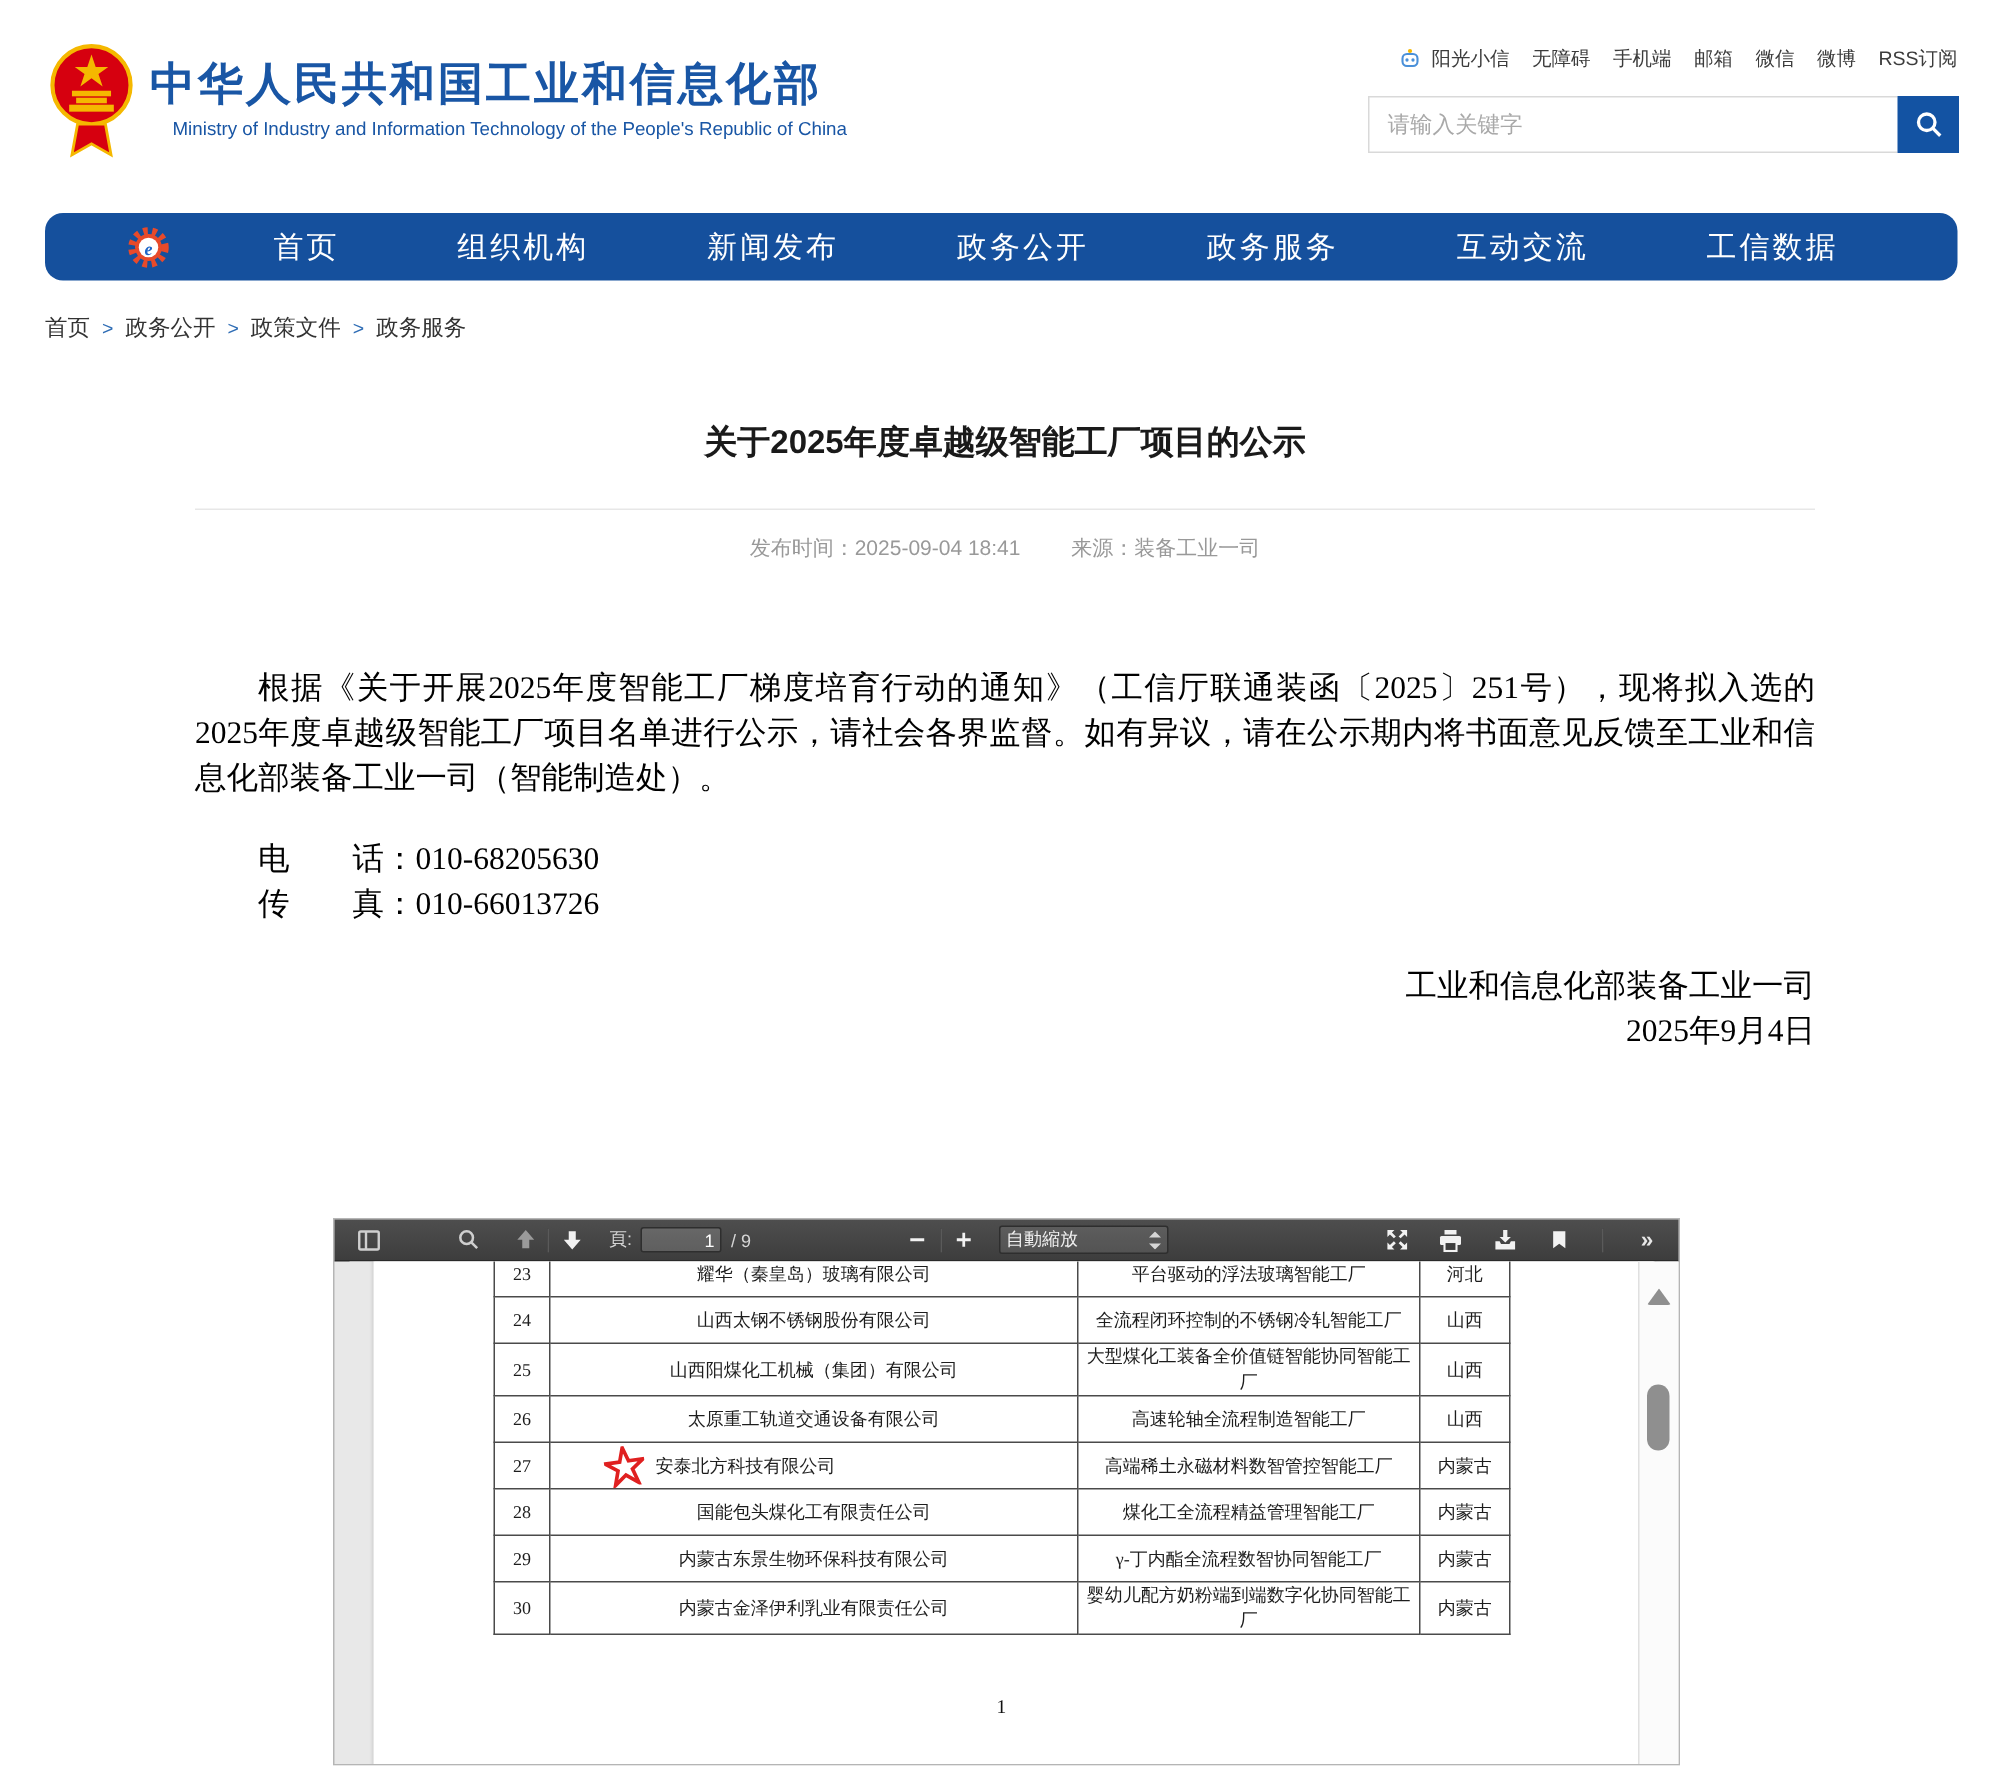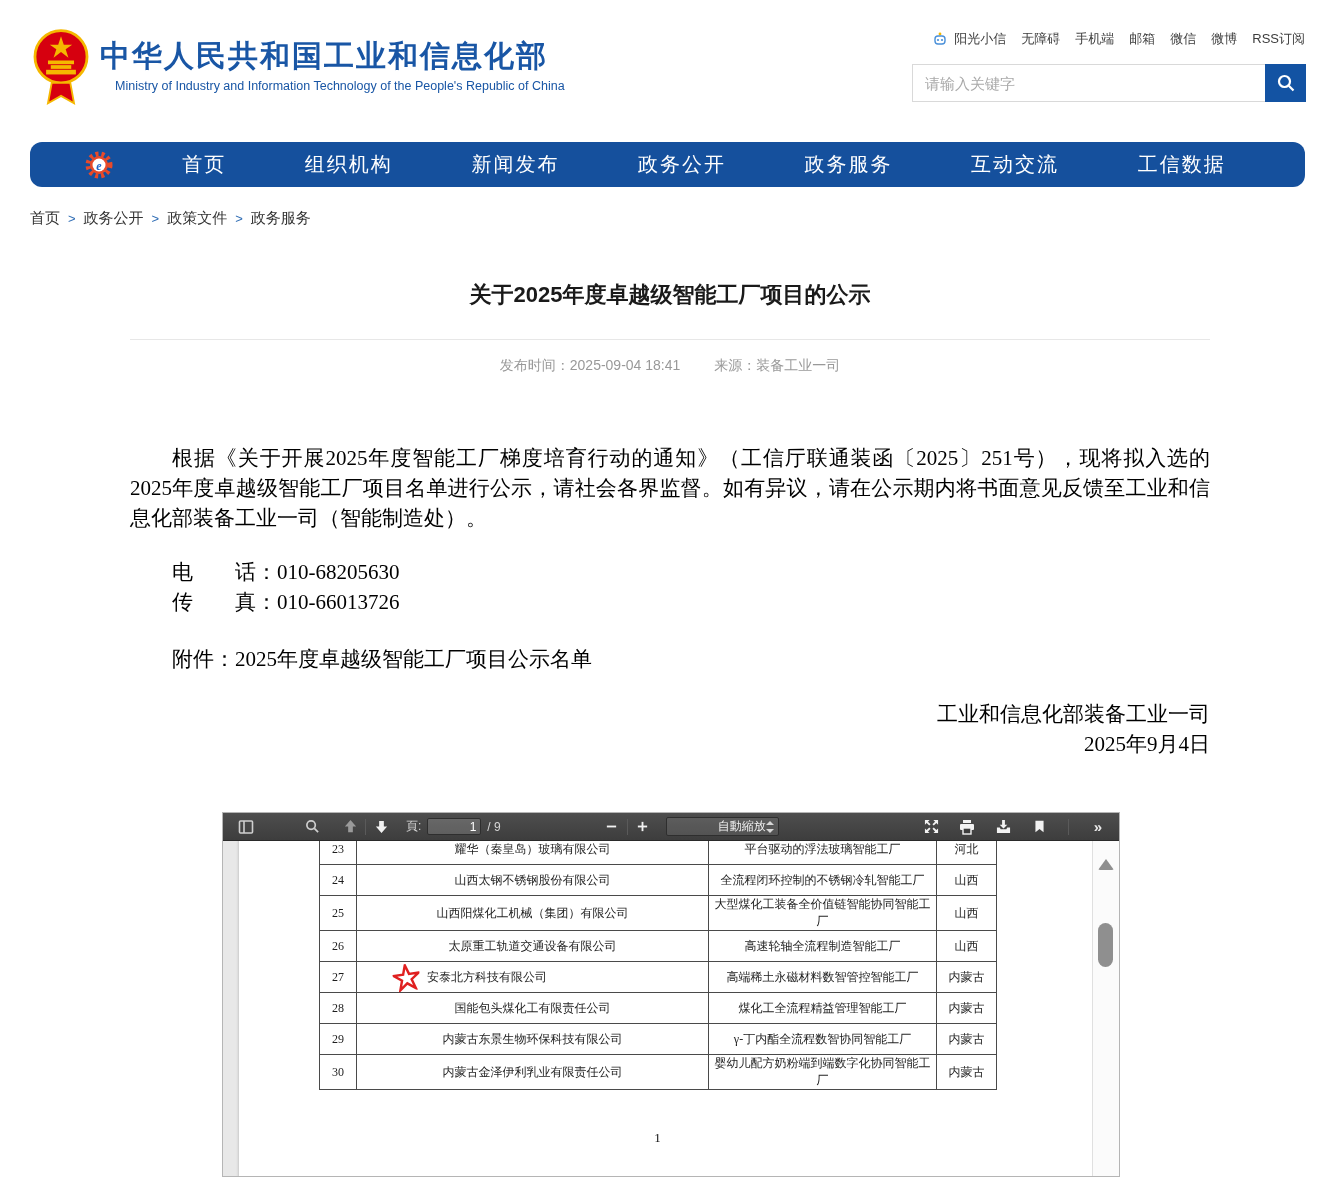"附件：2025年度卓越级智能工厂项目公示名单" div.attach-line { html: <div>附件：2025年度卓越级智能工厂项目公示名单</div> -> none }
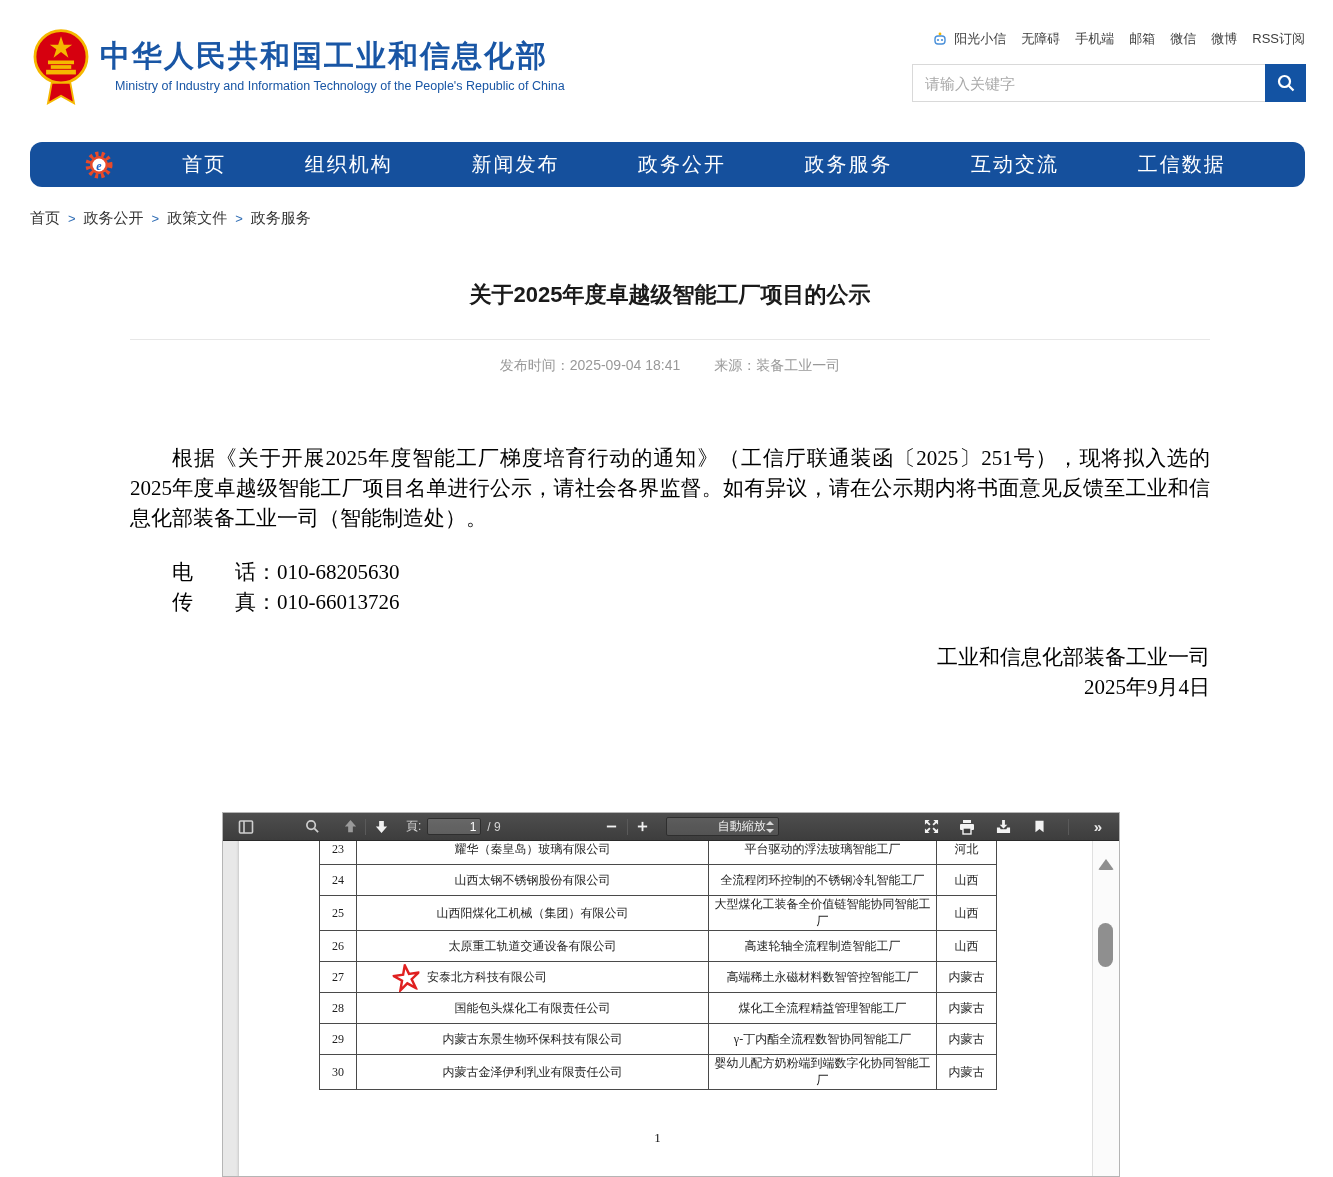"自動縮放" .tb-zoombox .zlabel { text-align: right -> none }
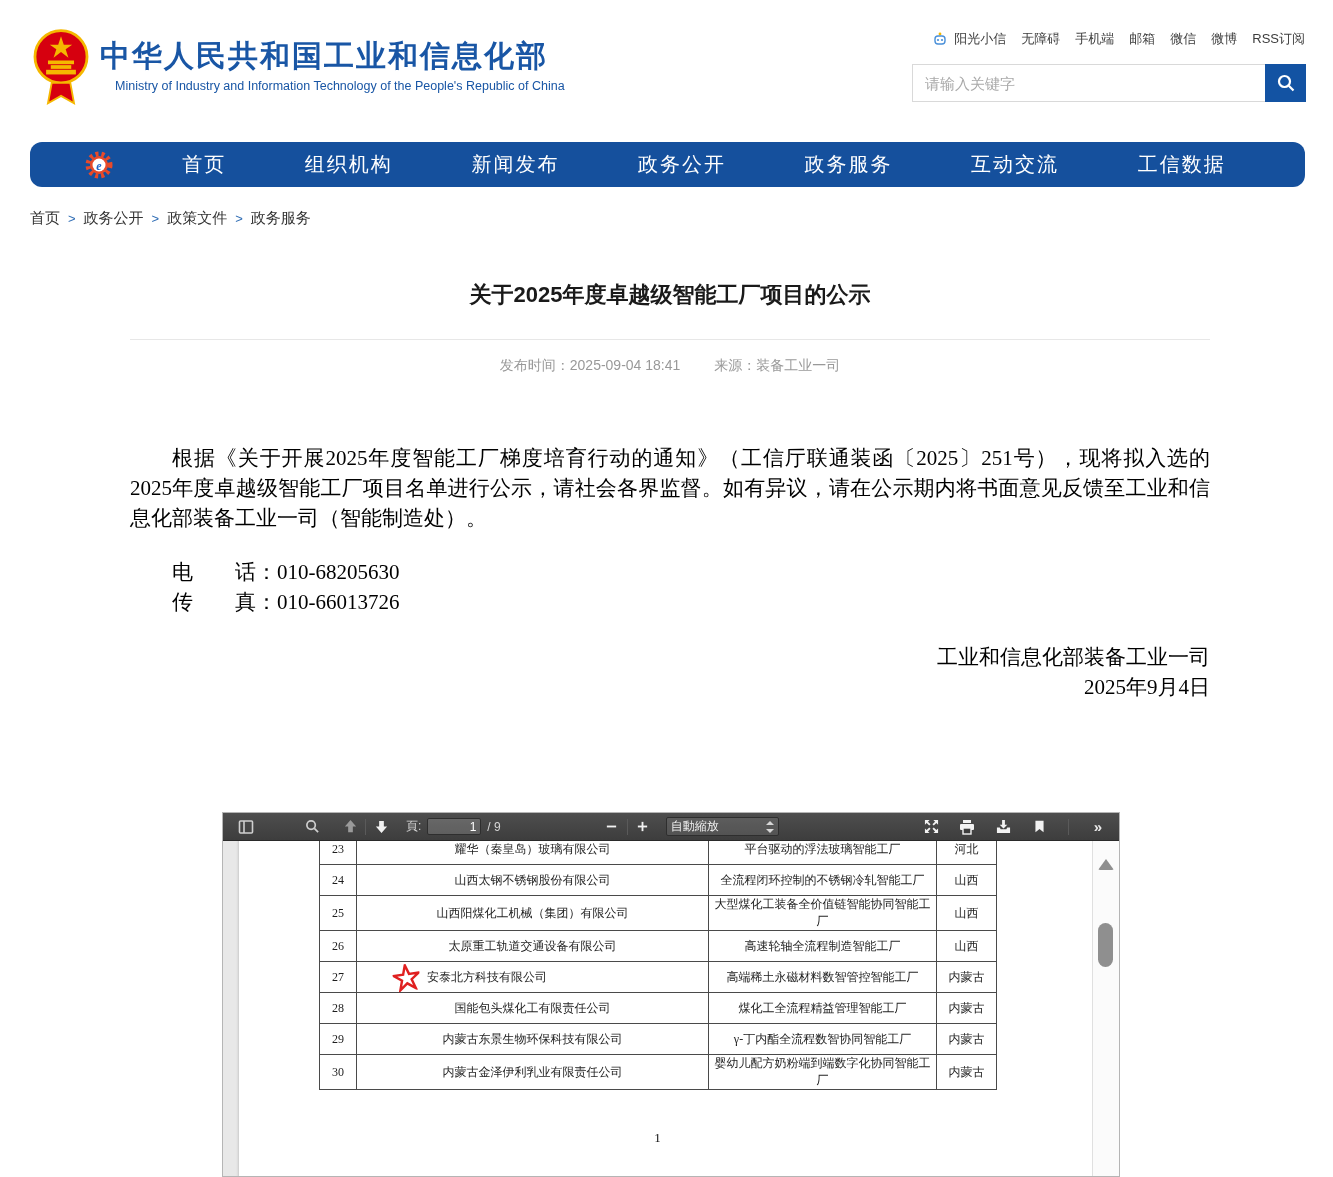"23" .pdf-content { margin-left: none -> 10px }
